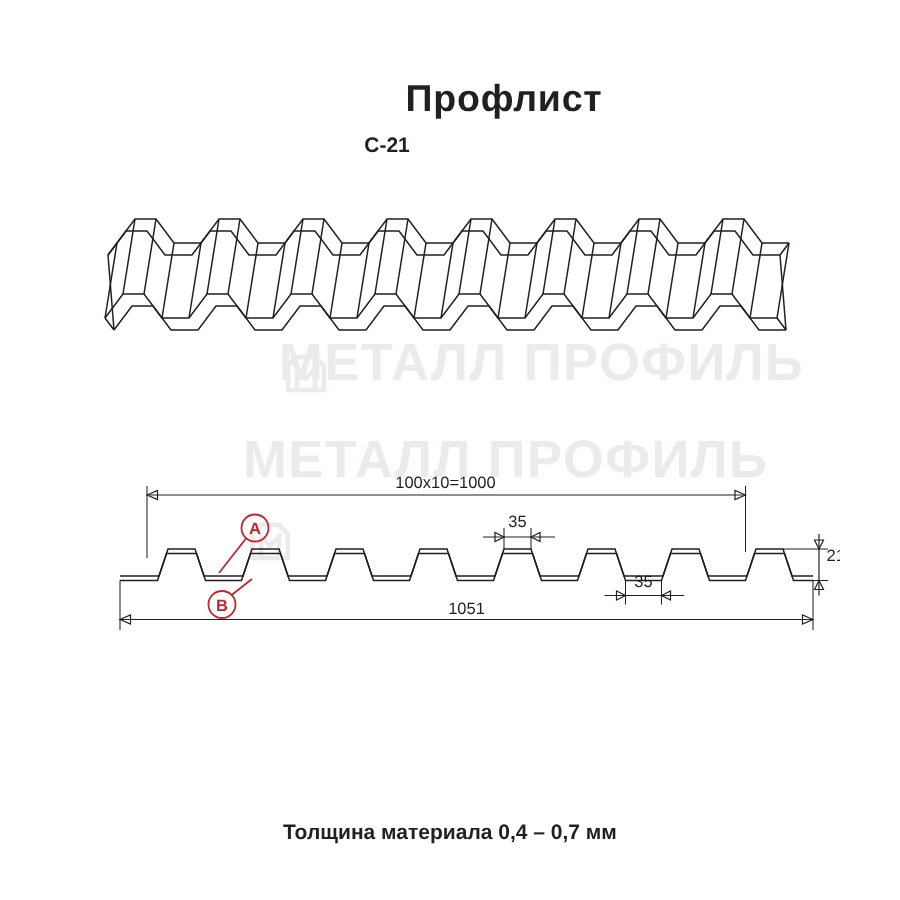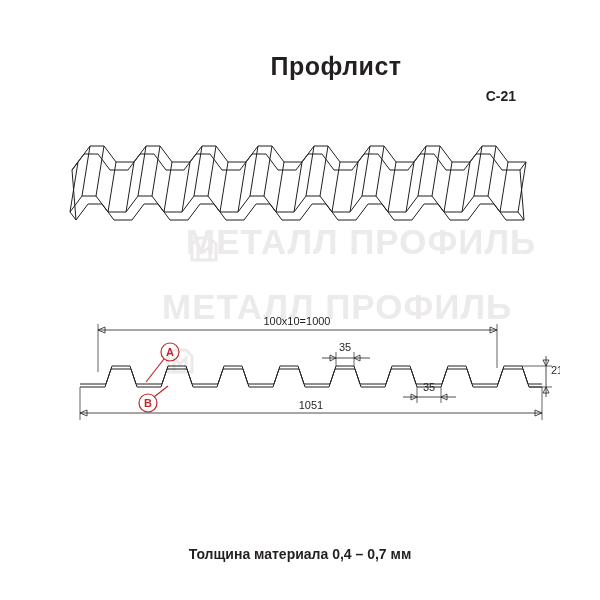"С-21" .subtitle { text-align: right -> center }
